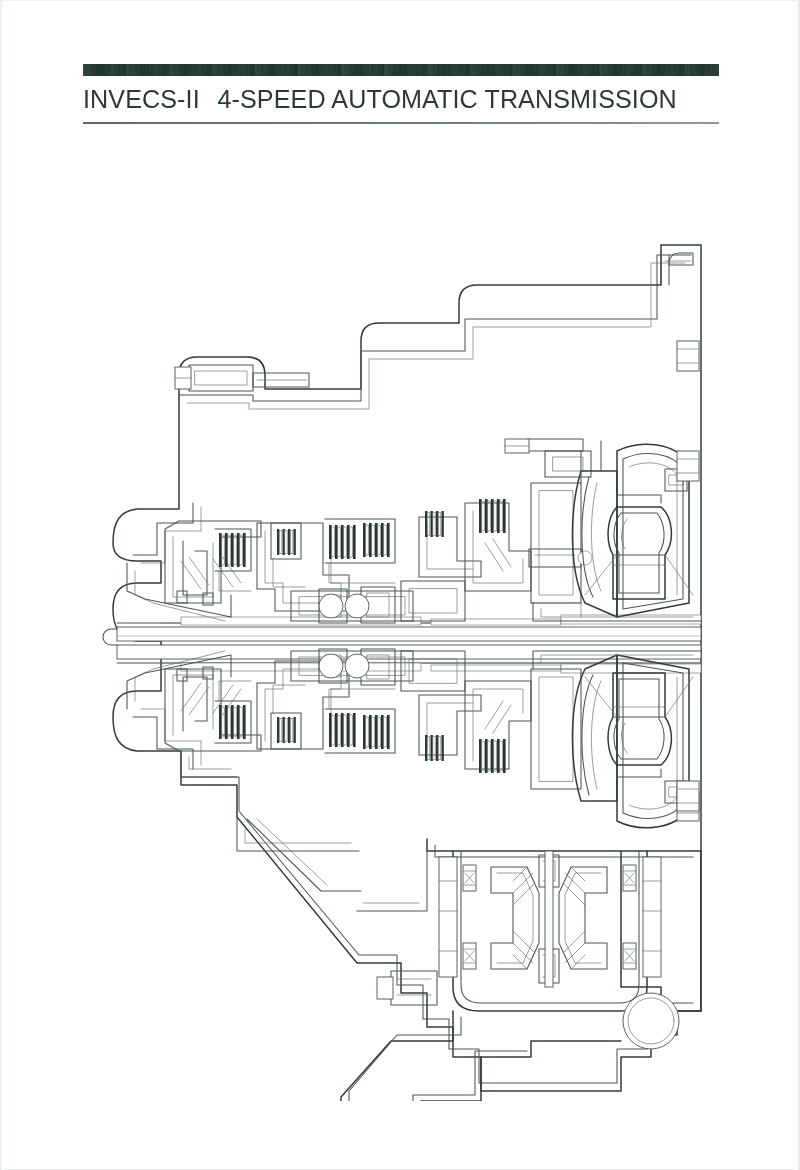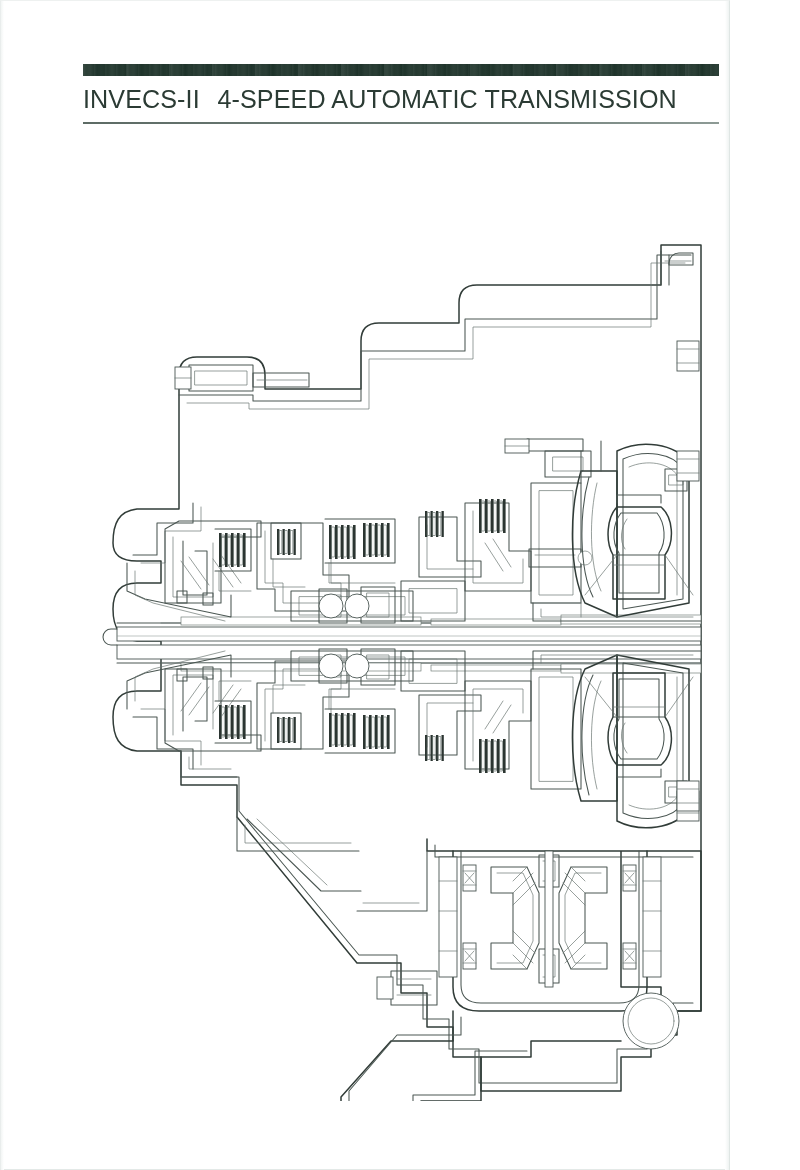"INVECS-II 4-SPEED AUTOMATIC TRANSMISSION" .page { width: 730px -> 800px }
